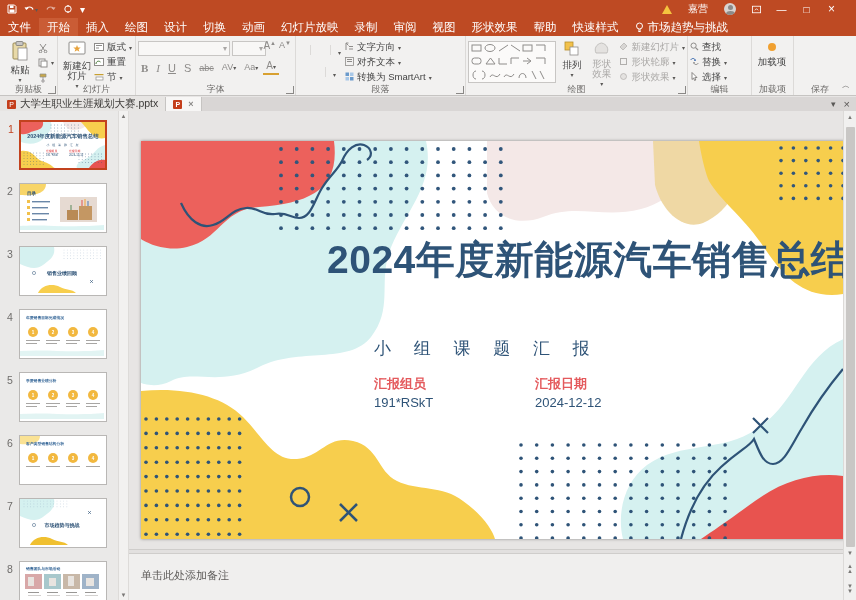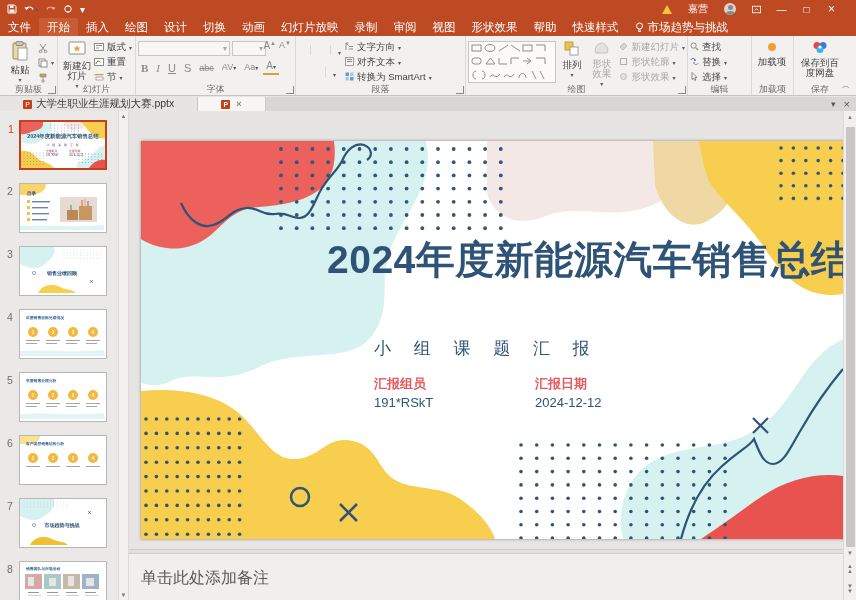"保存到百度网盘" div.bigbtn { html: <div> <span> <svg> <circle></circle> <circle></circle> <circle></circle> <circle></circle> </svg> </span> <span>保存到百度网盘</span> </div> -> none }
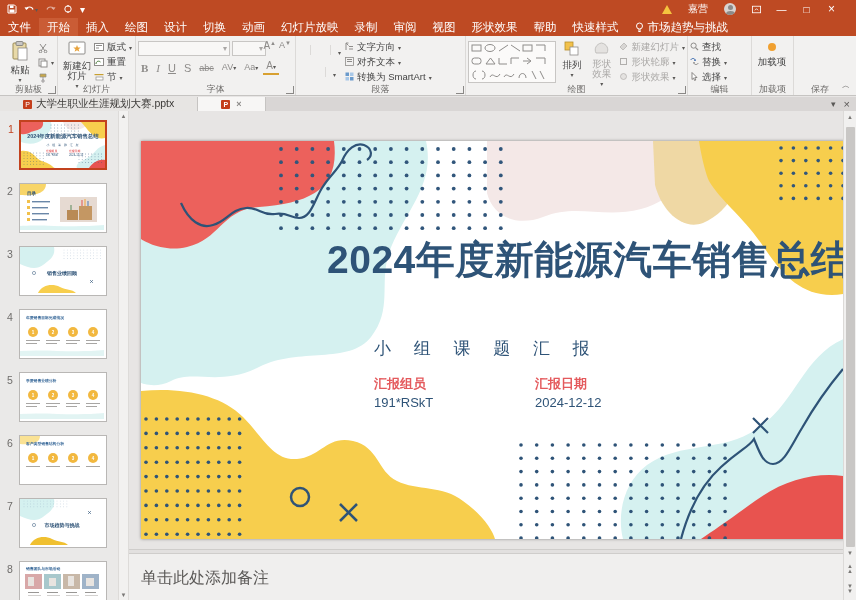"大学生职业生涯规划大赛.pptx" .dtab { padding: 0 23px -> 0 7px }
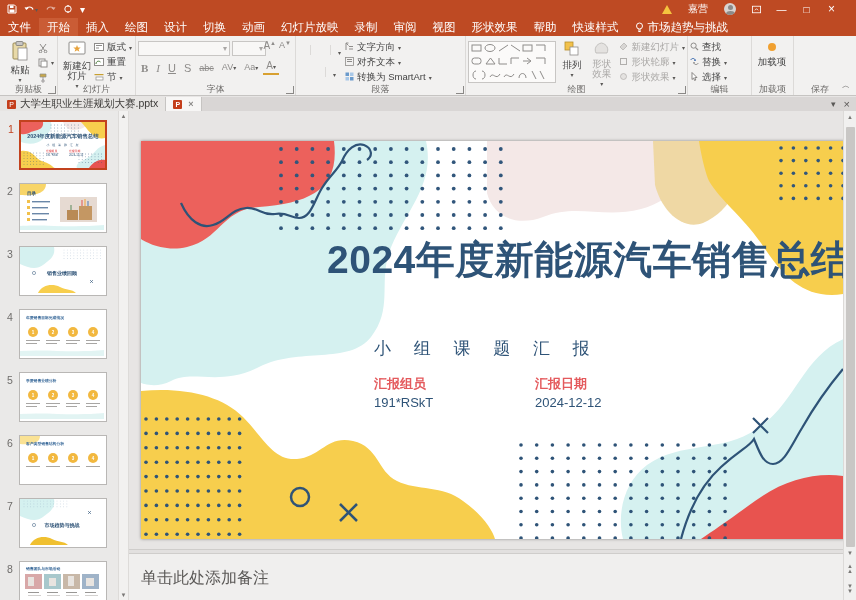"单击此处添加备注" .notes { font-size: 16px -> 11px }
